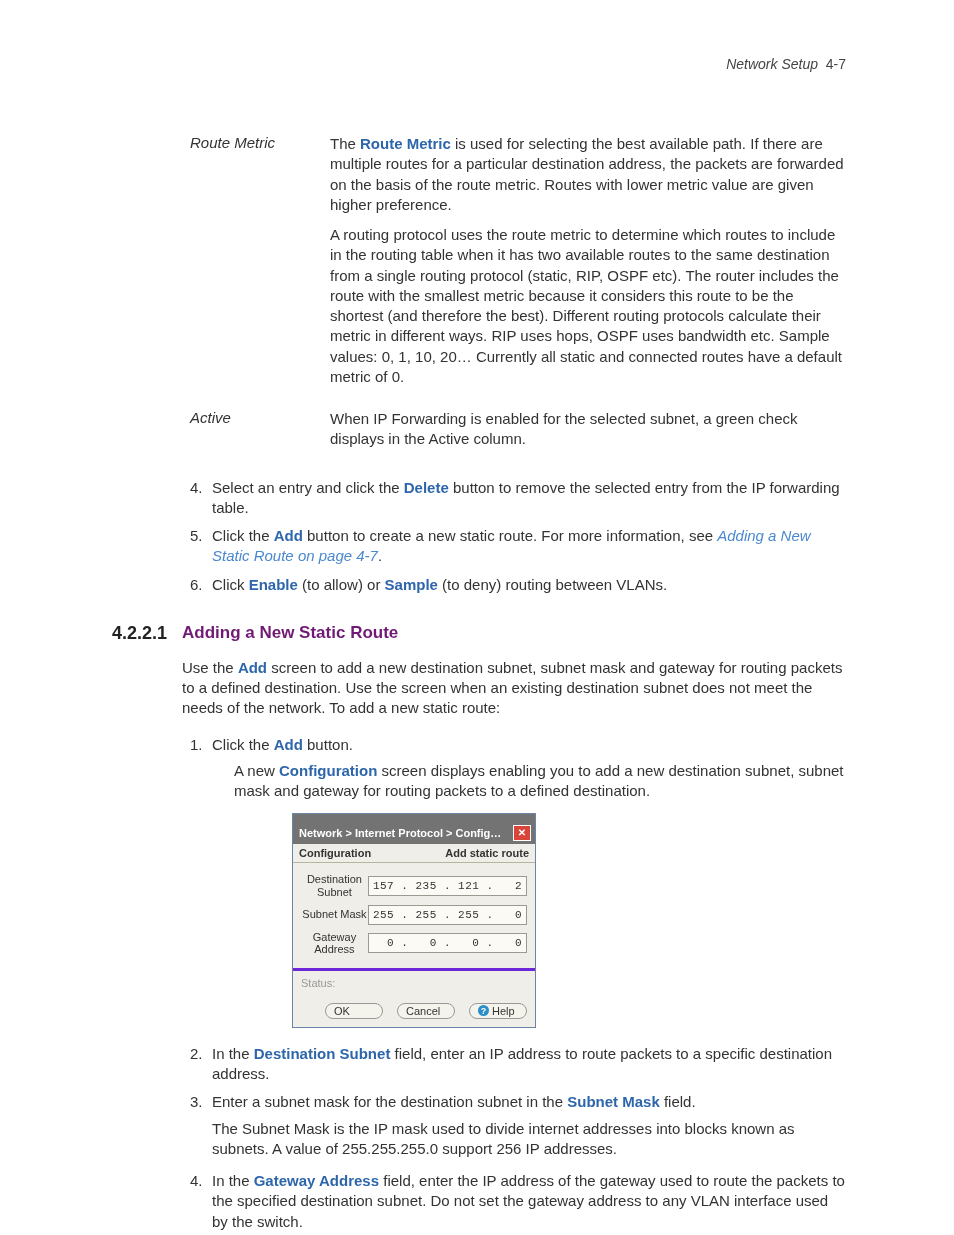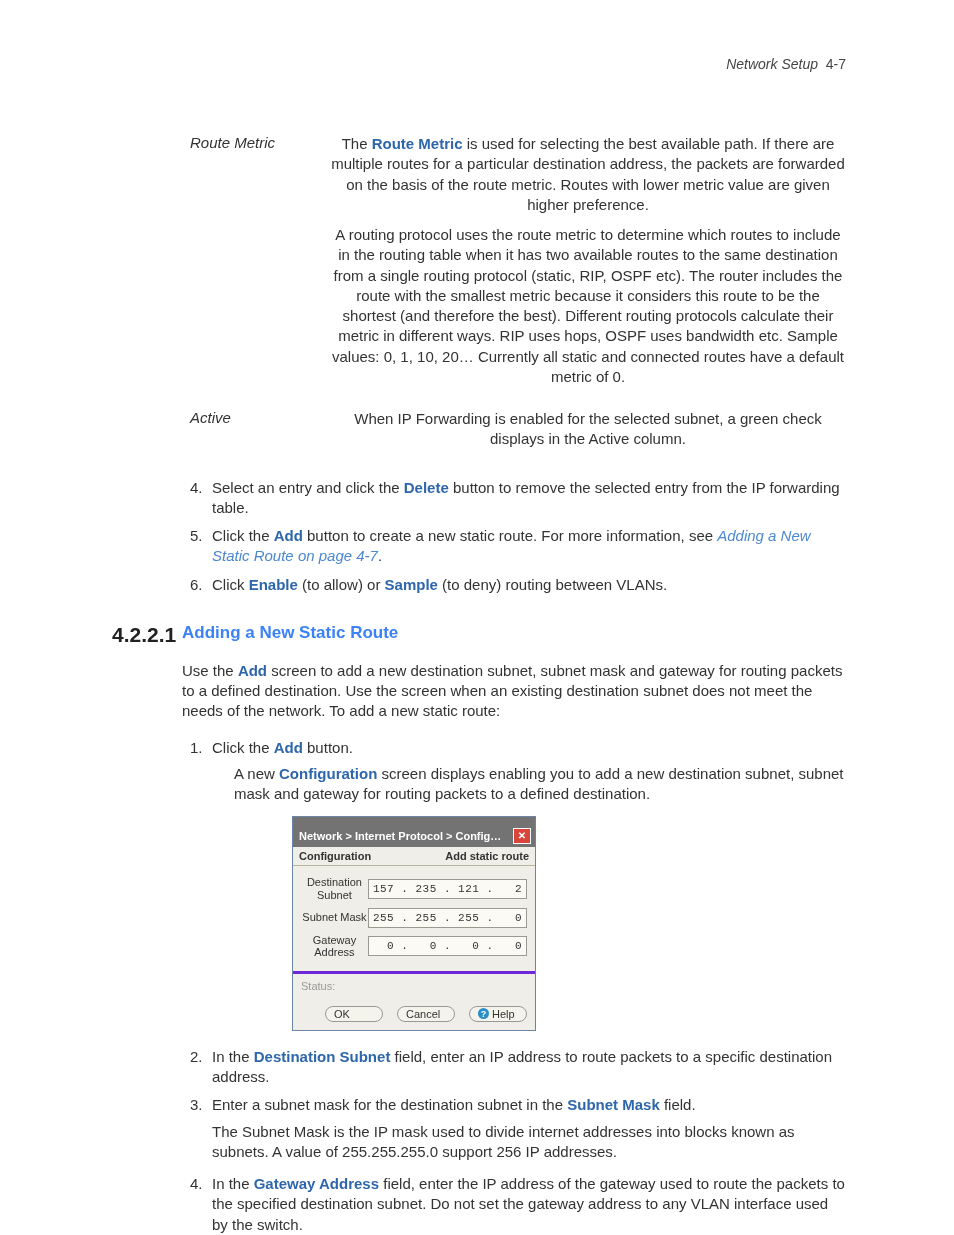"The Route Metric is used" .def-desc { text-align: center -> none }
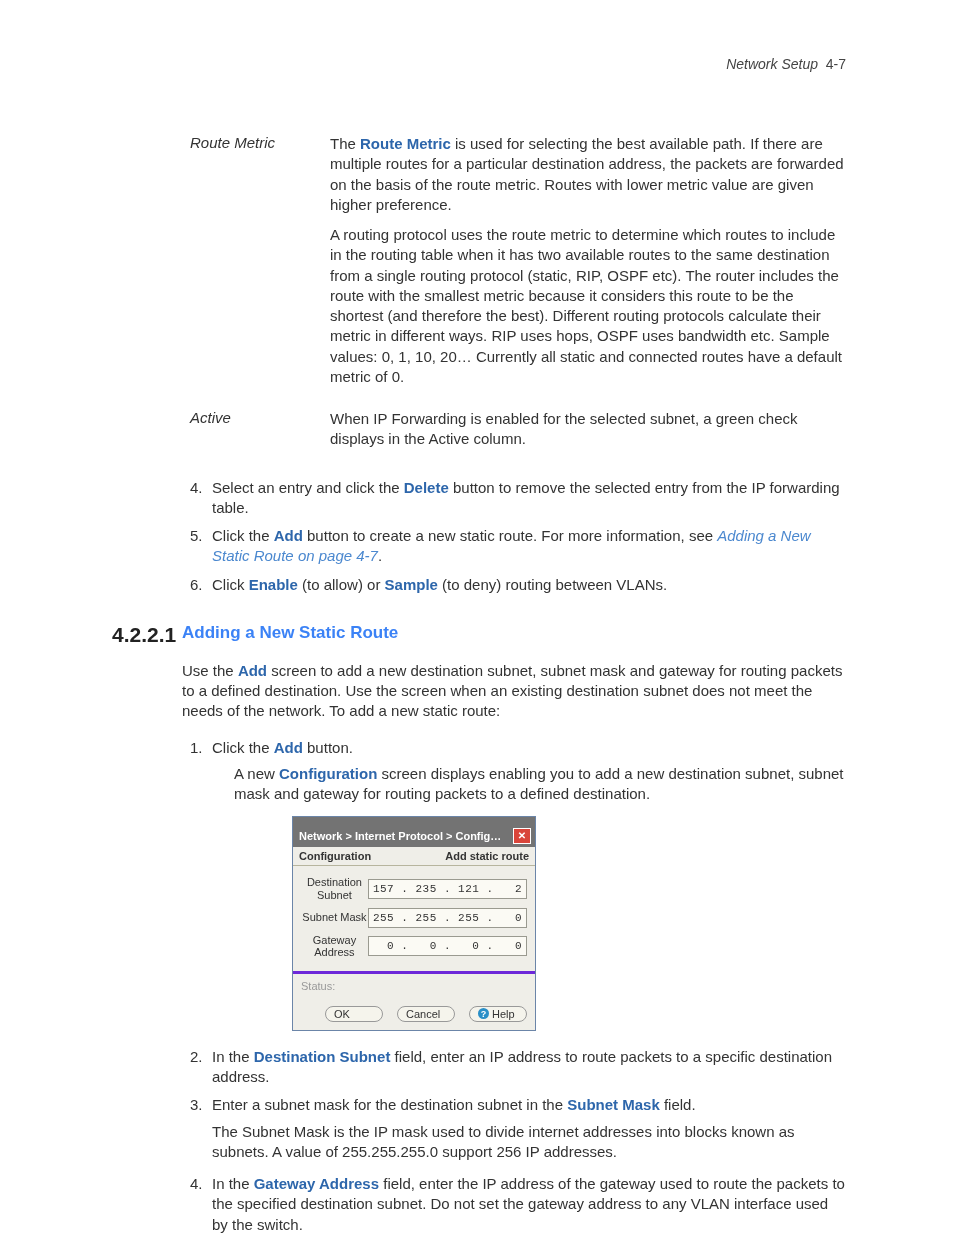"4.2.2.1" .section-num { font-size: 21px -> 18px }
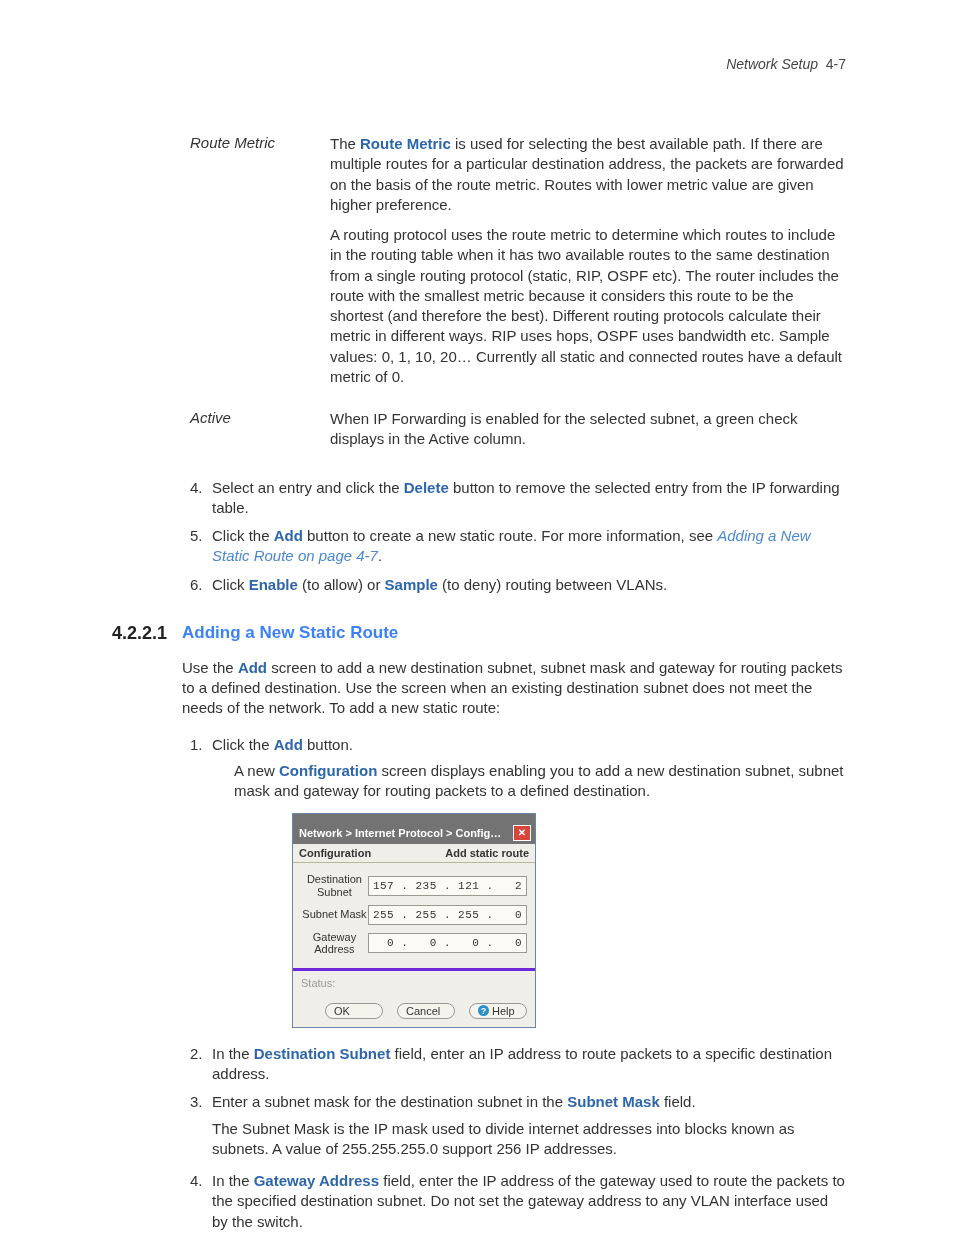"Adding a New Static Route" .section-title { color: #3b82f6 -> #701a75 }
